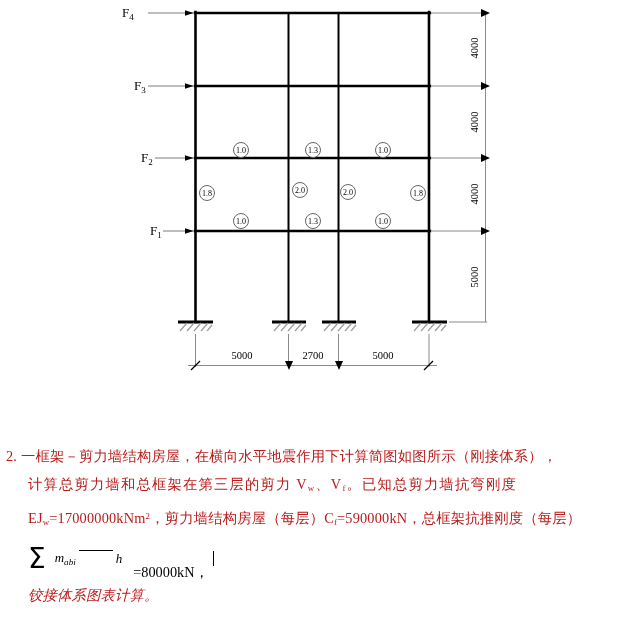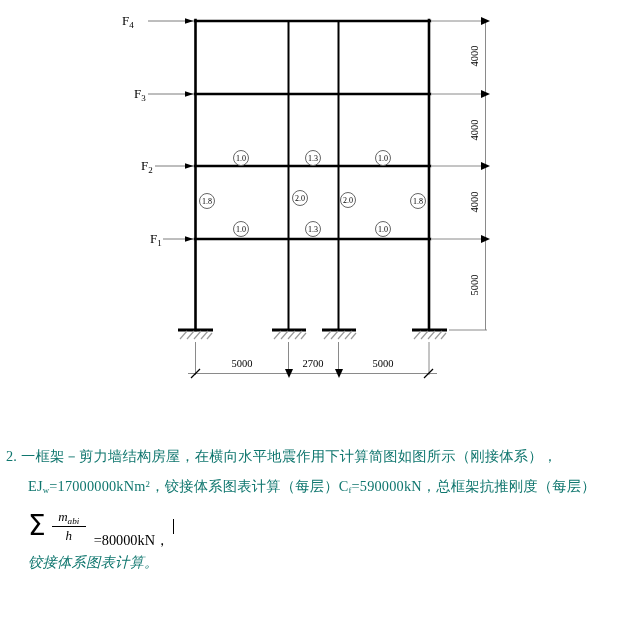"F4" #diagram-wrap { top: 8px -> 0 }
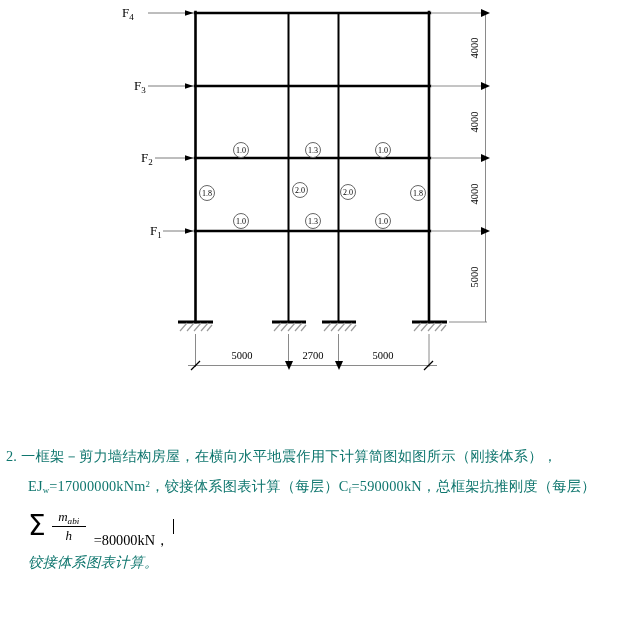"2. 一框架－剪力墙结构房屋，在横向水平地震作用下计算简图如图所示（刚接体系），" .txt-line { color: #0f766e -> #b91c1c }
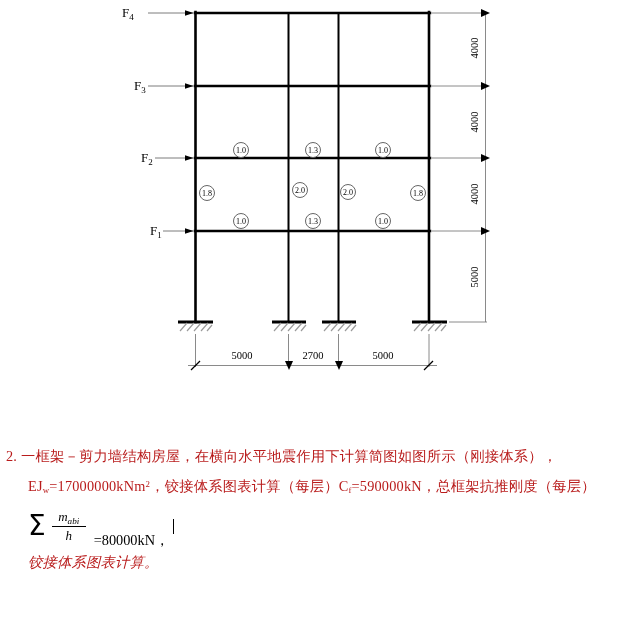"计算总剪力墙和总框架在第三层的剪力 Vw、Vf。已知总剪力墙抗弯刚度" div.txt-line { html: none -> <div> <span>计算总剪力墙和总框架在第三层的剪力 V</span><sub>w</sub><span>、V</span><sub>f</sub><span>。已知总剪力墙抗弯刚度</span> </div> }
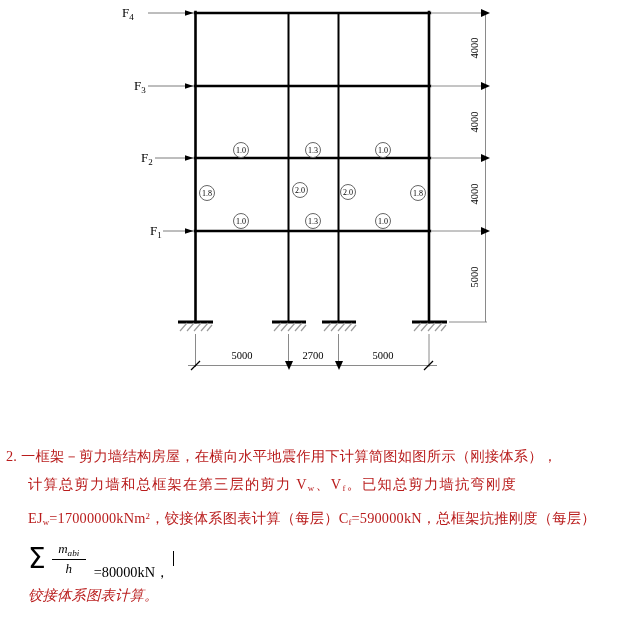"，铰接体系图表计算（每层）C" span { text: 铰接体系图表计算 -> 剪力墙结构房屋 }
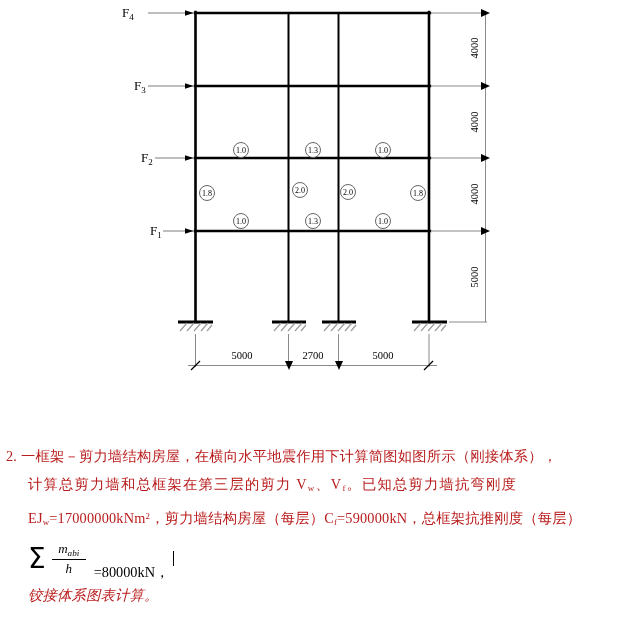"mabi" .frac { align-items: center -> flex-start; flex-direction: column -> row }
